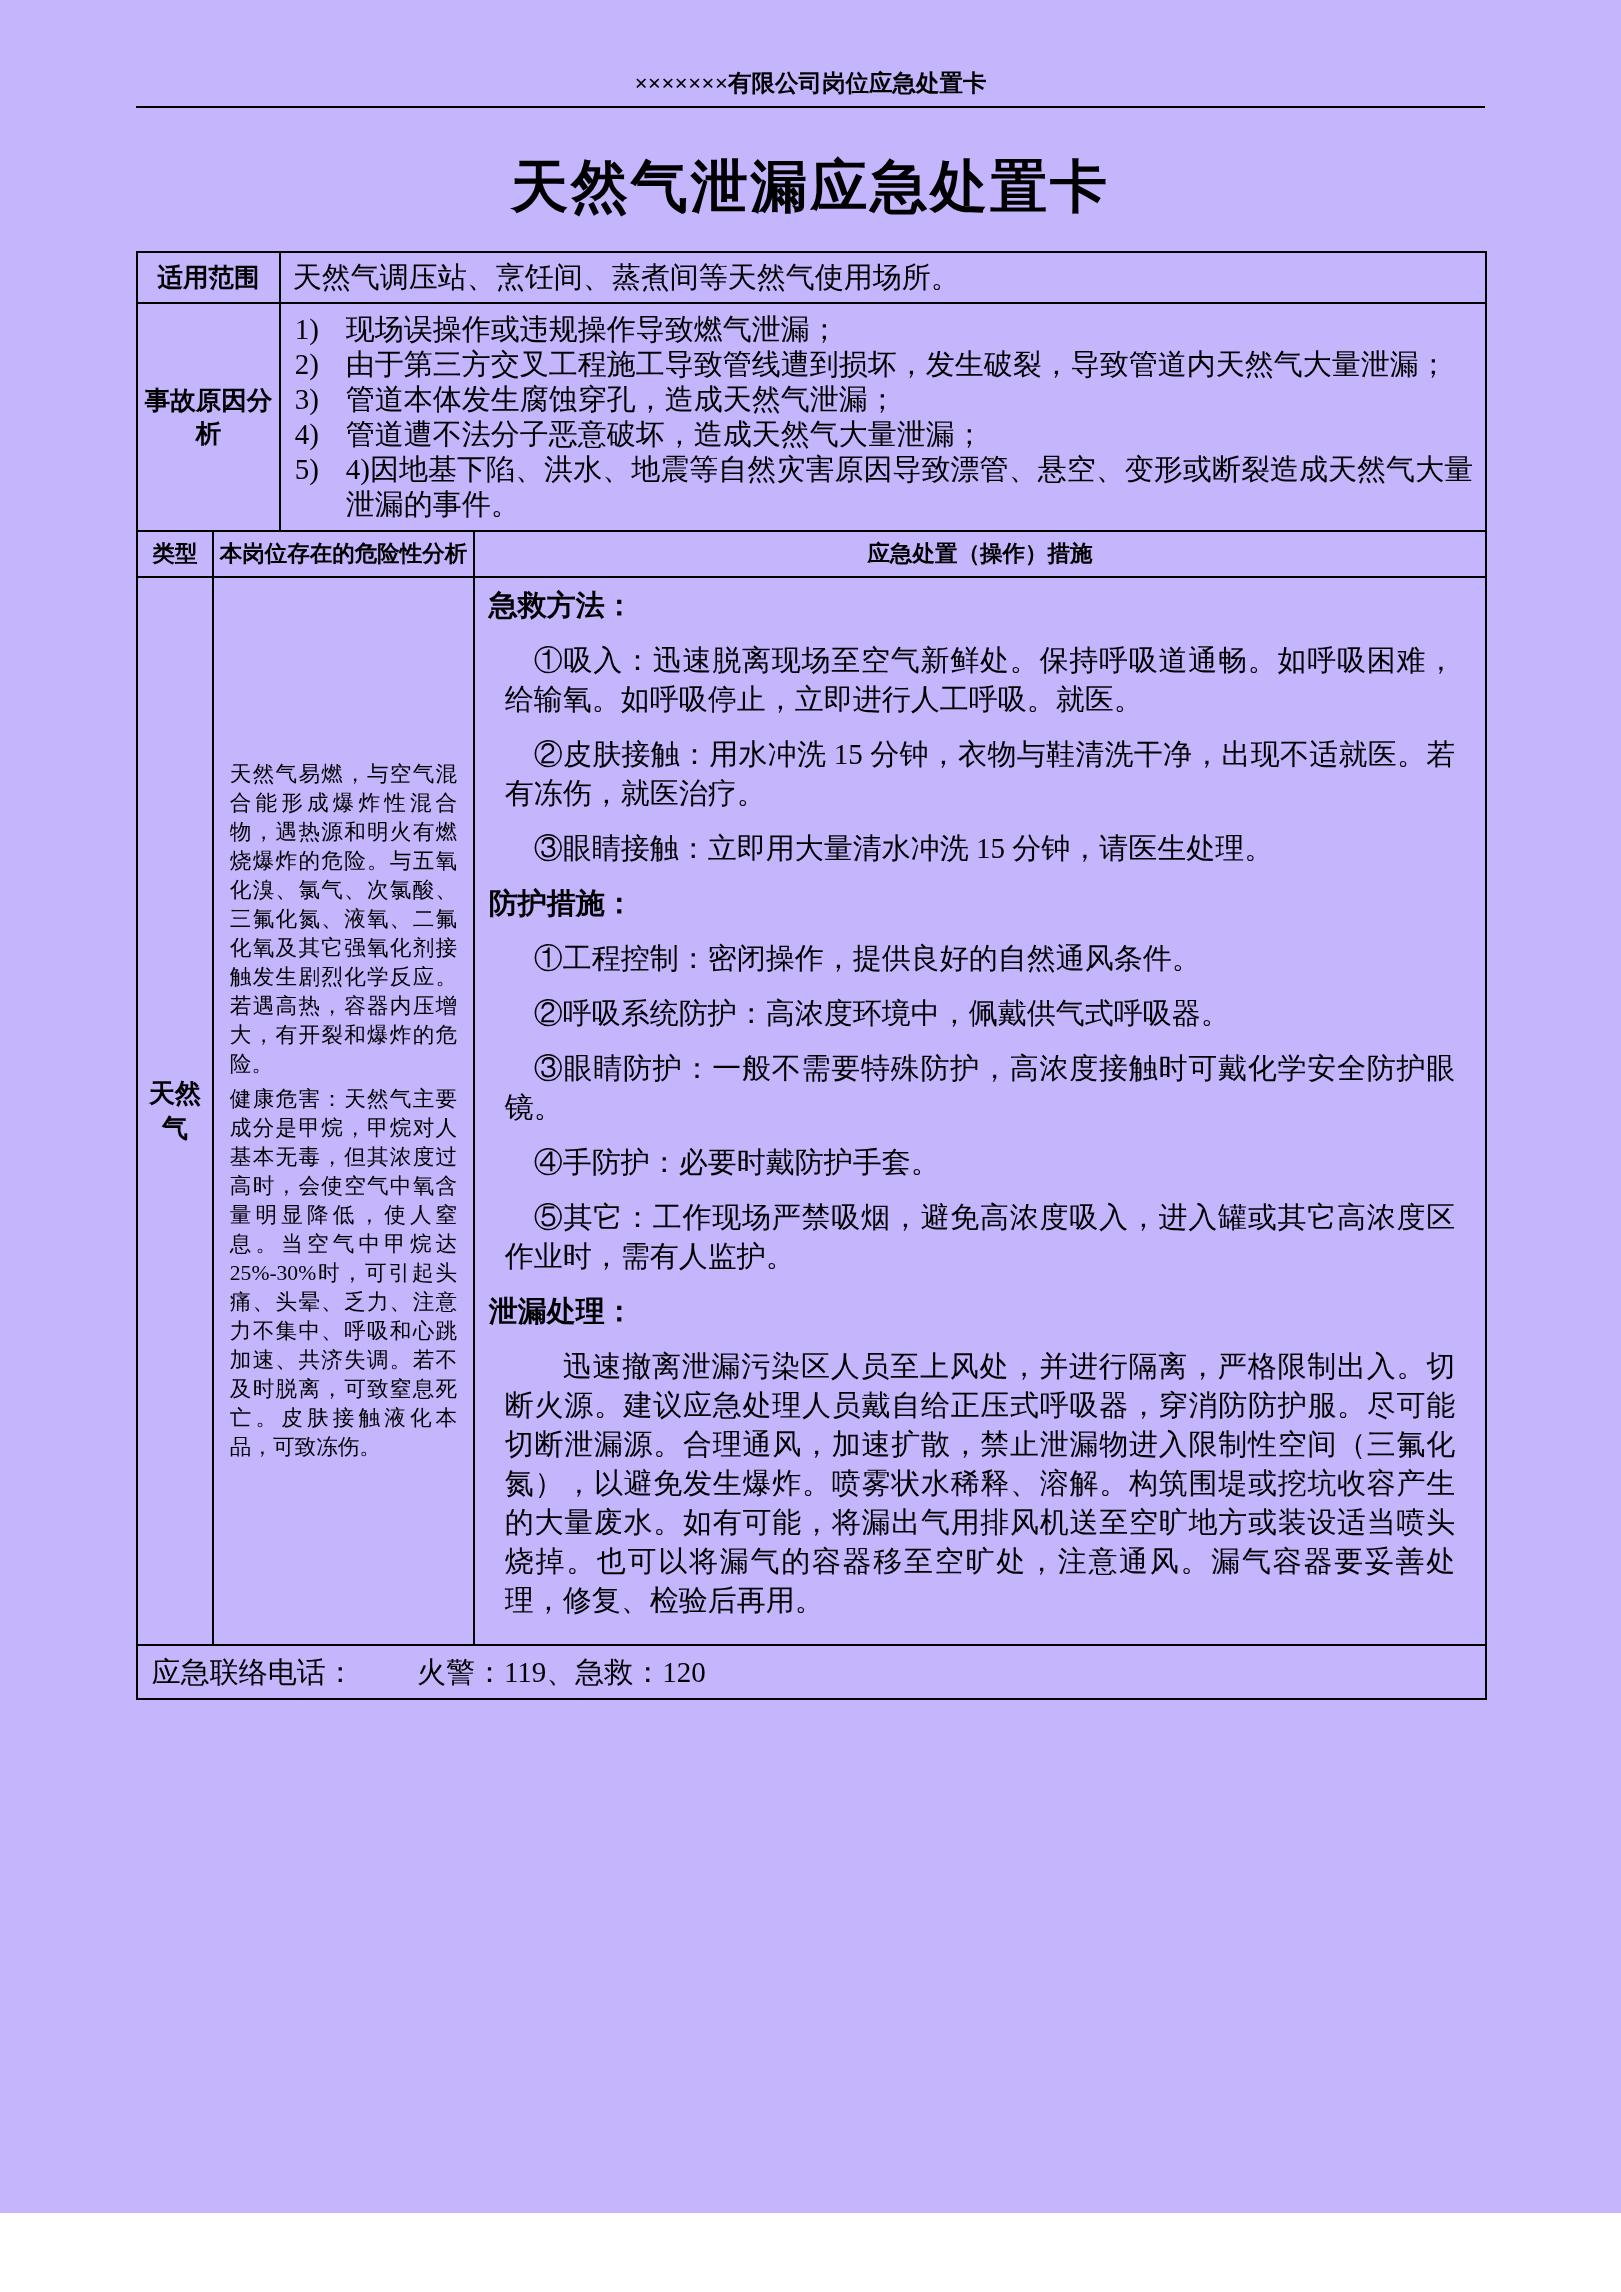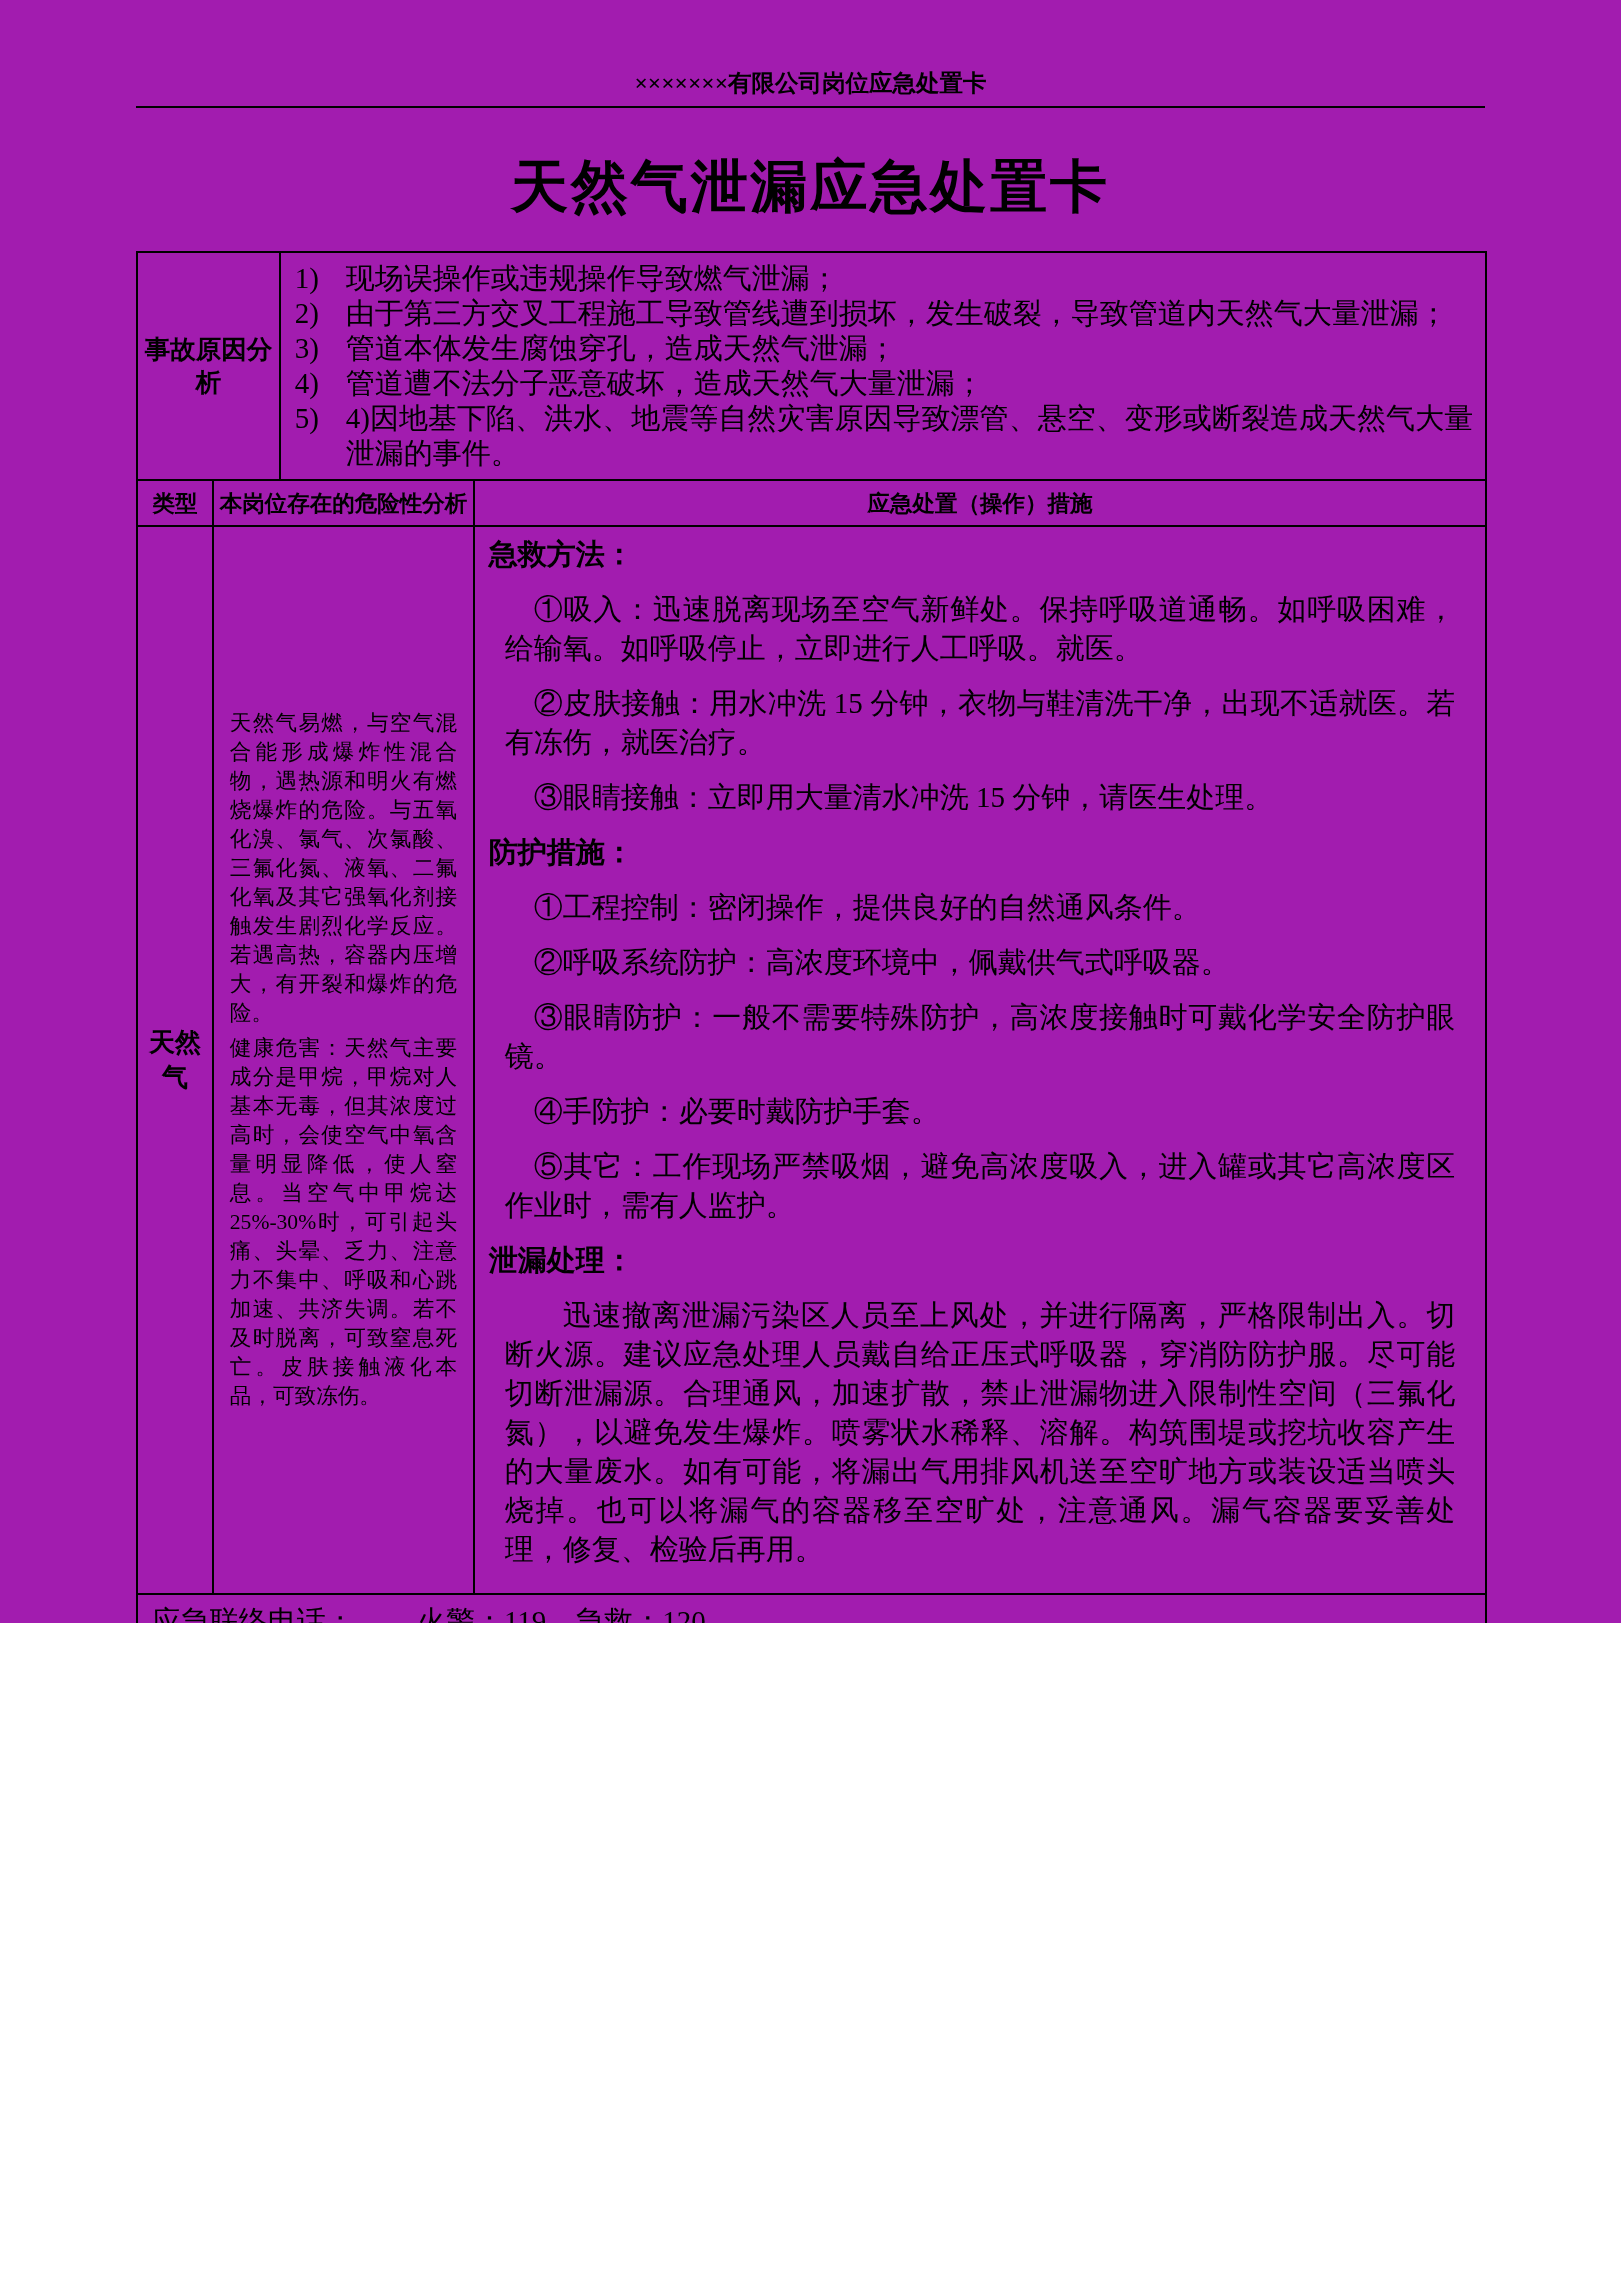"×××××××有限公司岗位应急处置卡" .page { background: #a21caf -> #c4b5fd; height: 1623px -> 2213px }
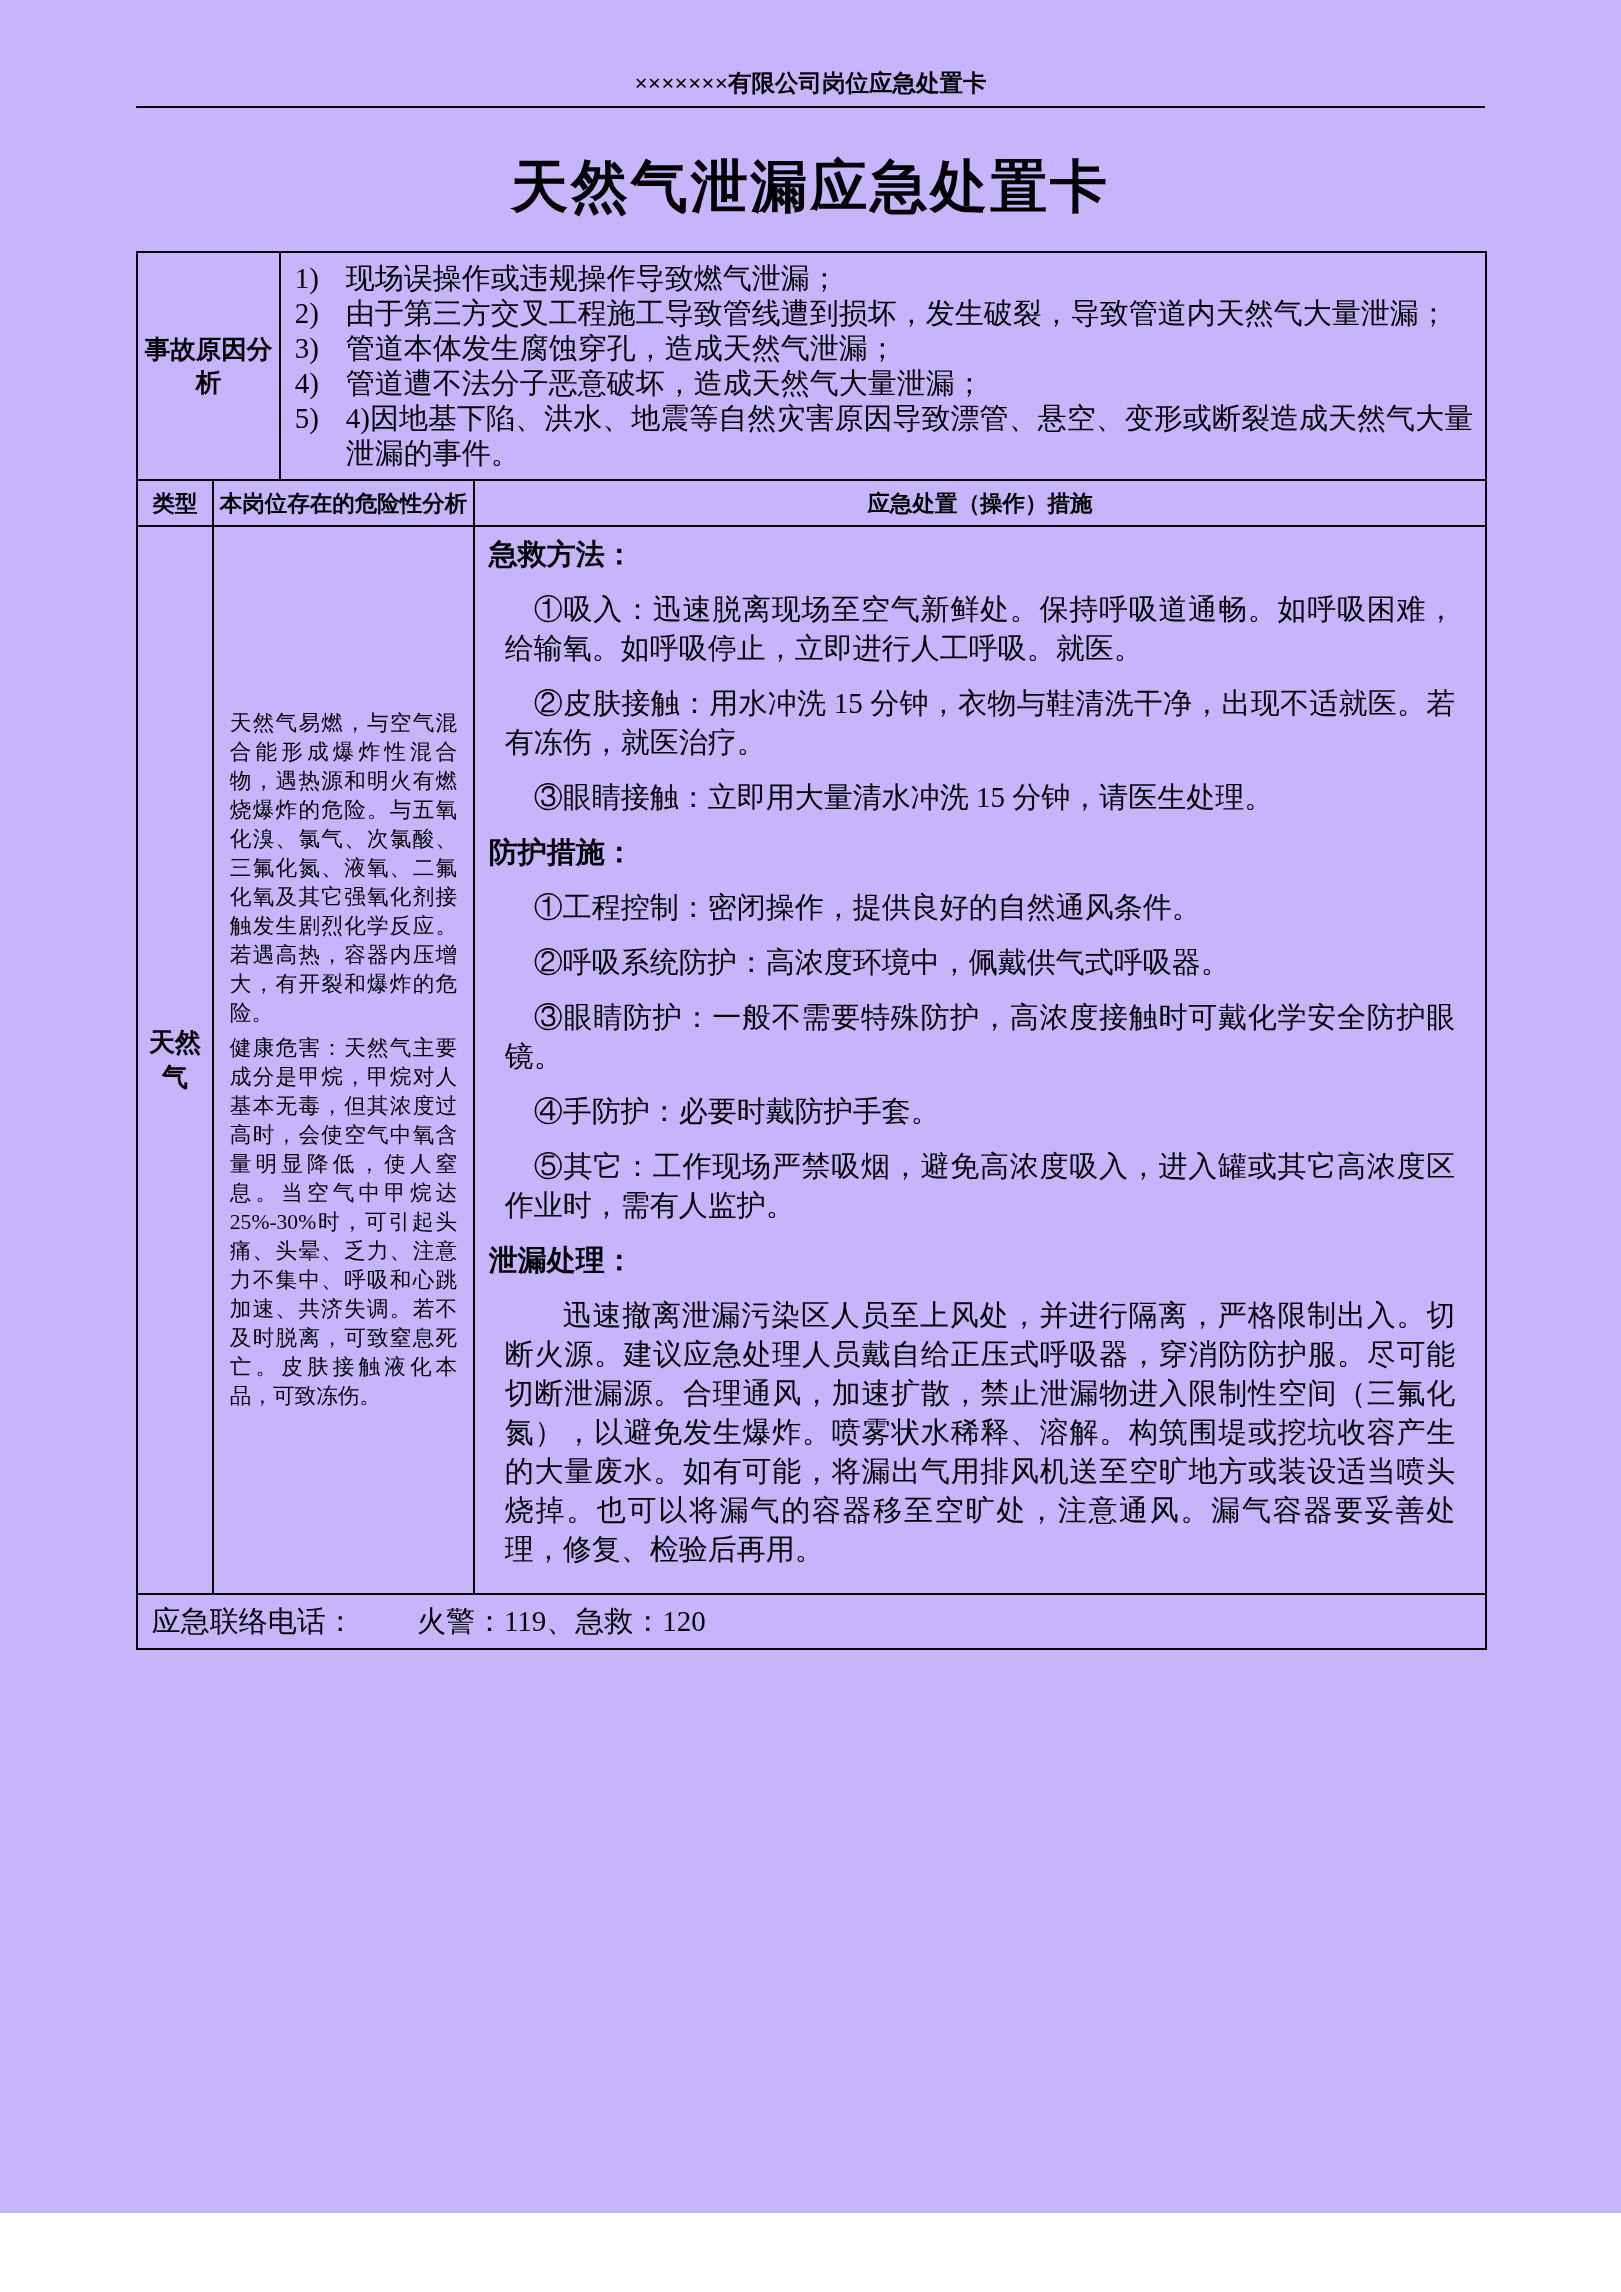"适用范围" tr { html: none -> <tr> <td>适用范围</td> <td>天然气调压站、烹饪间、蒸煮间等天然气使用场所。</td> </tr> }
